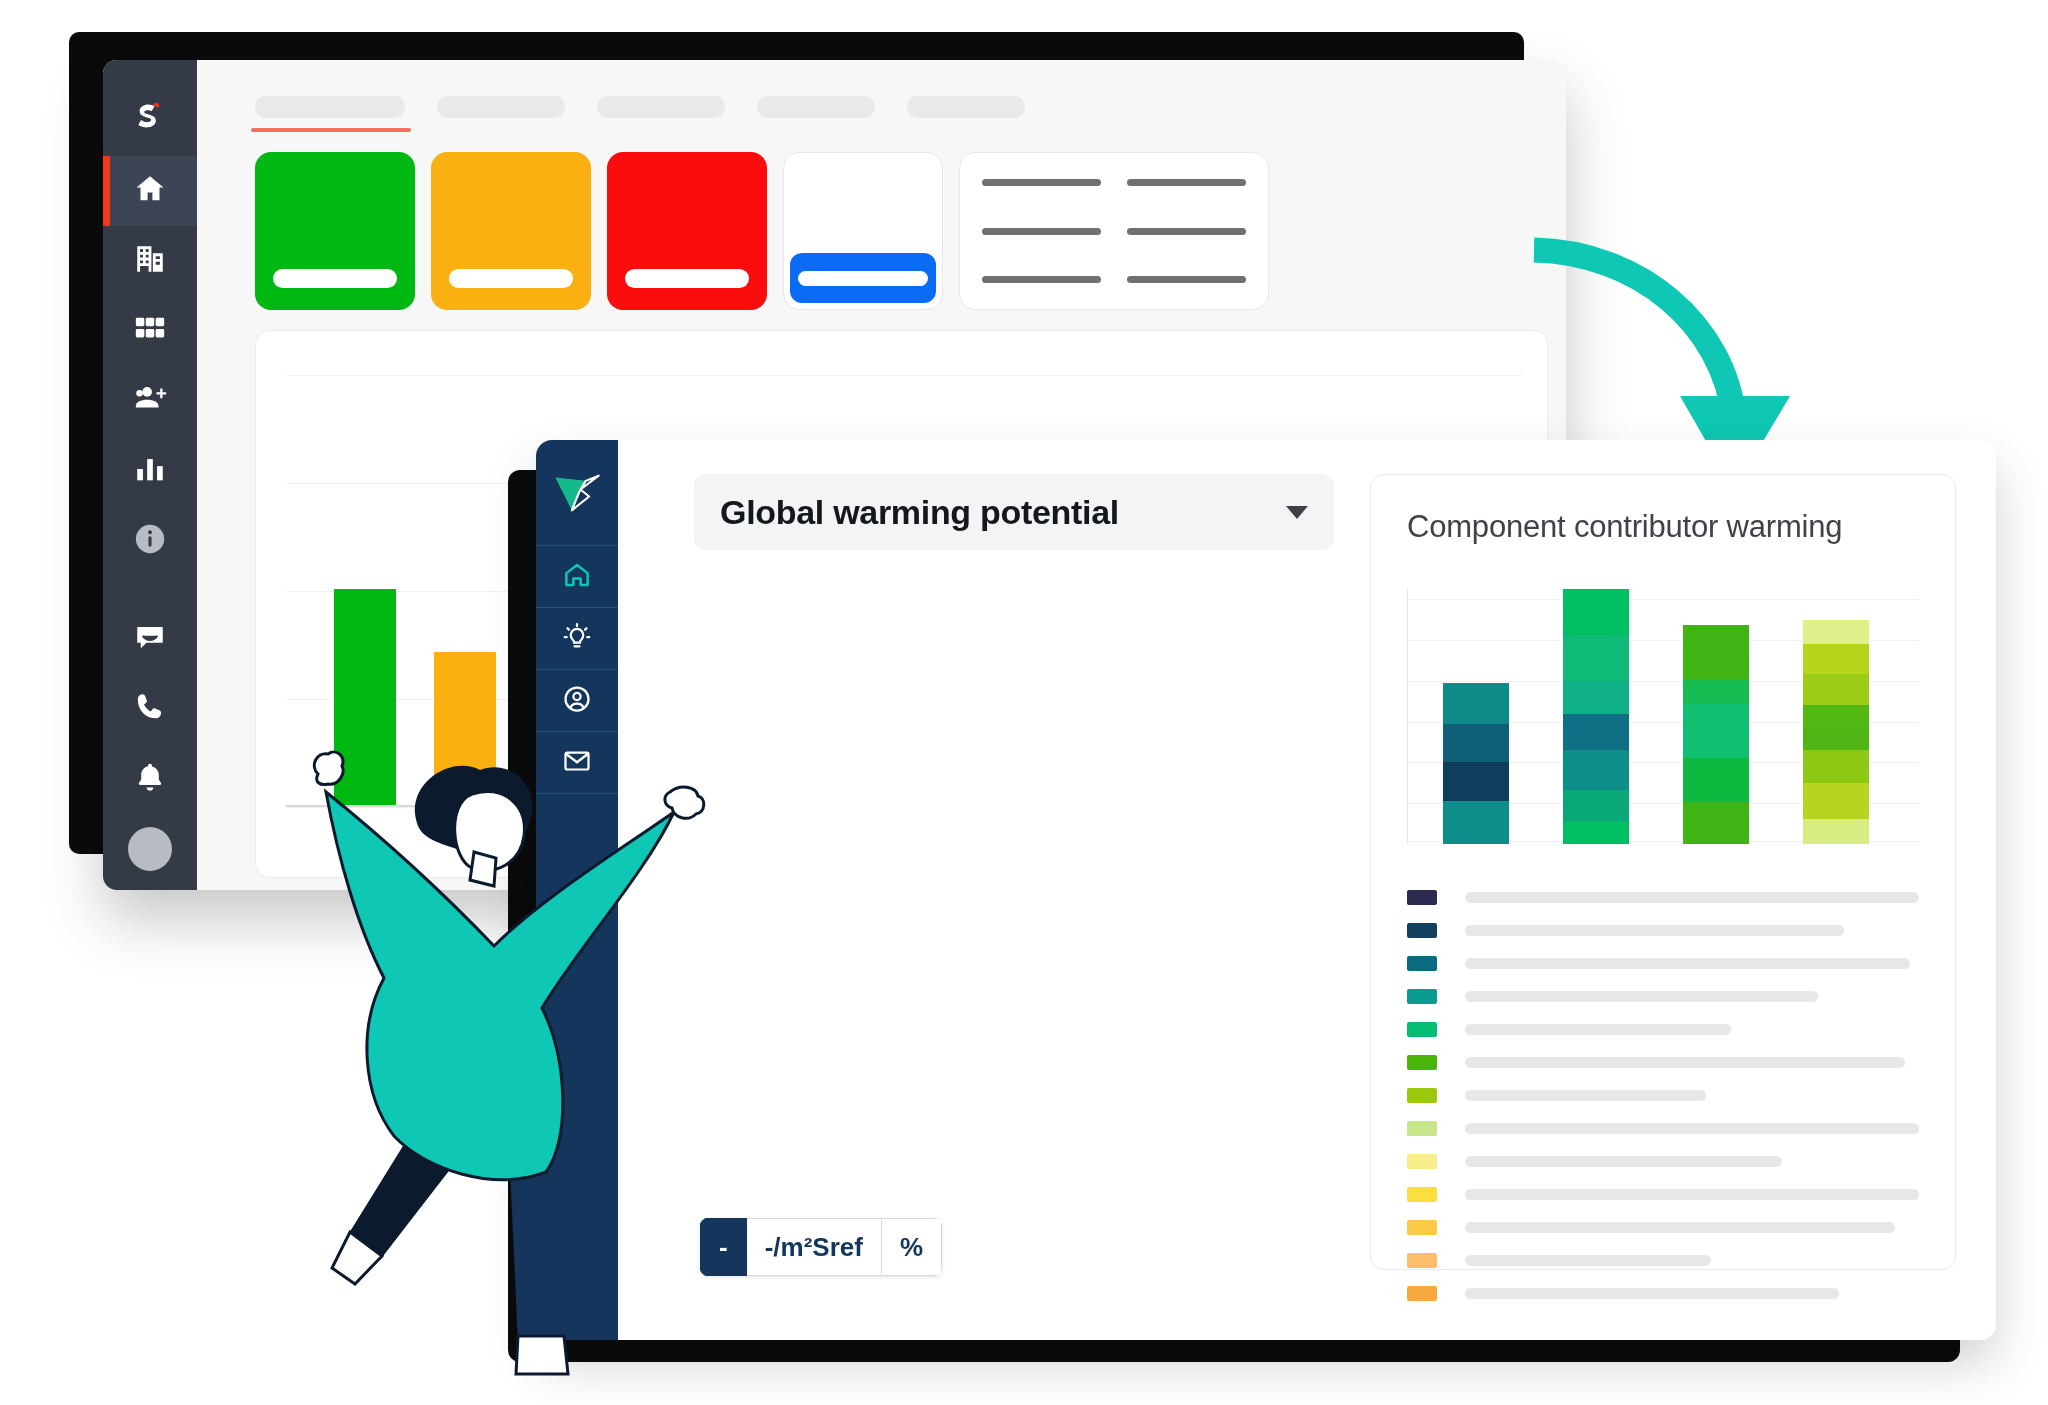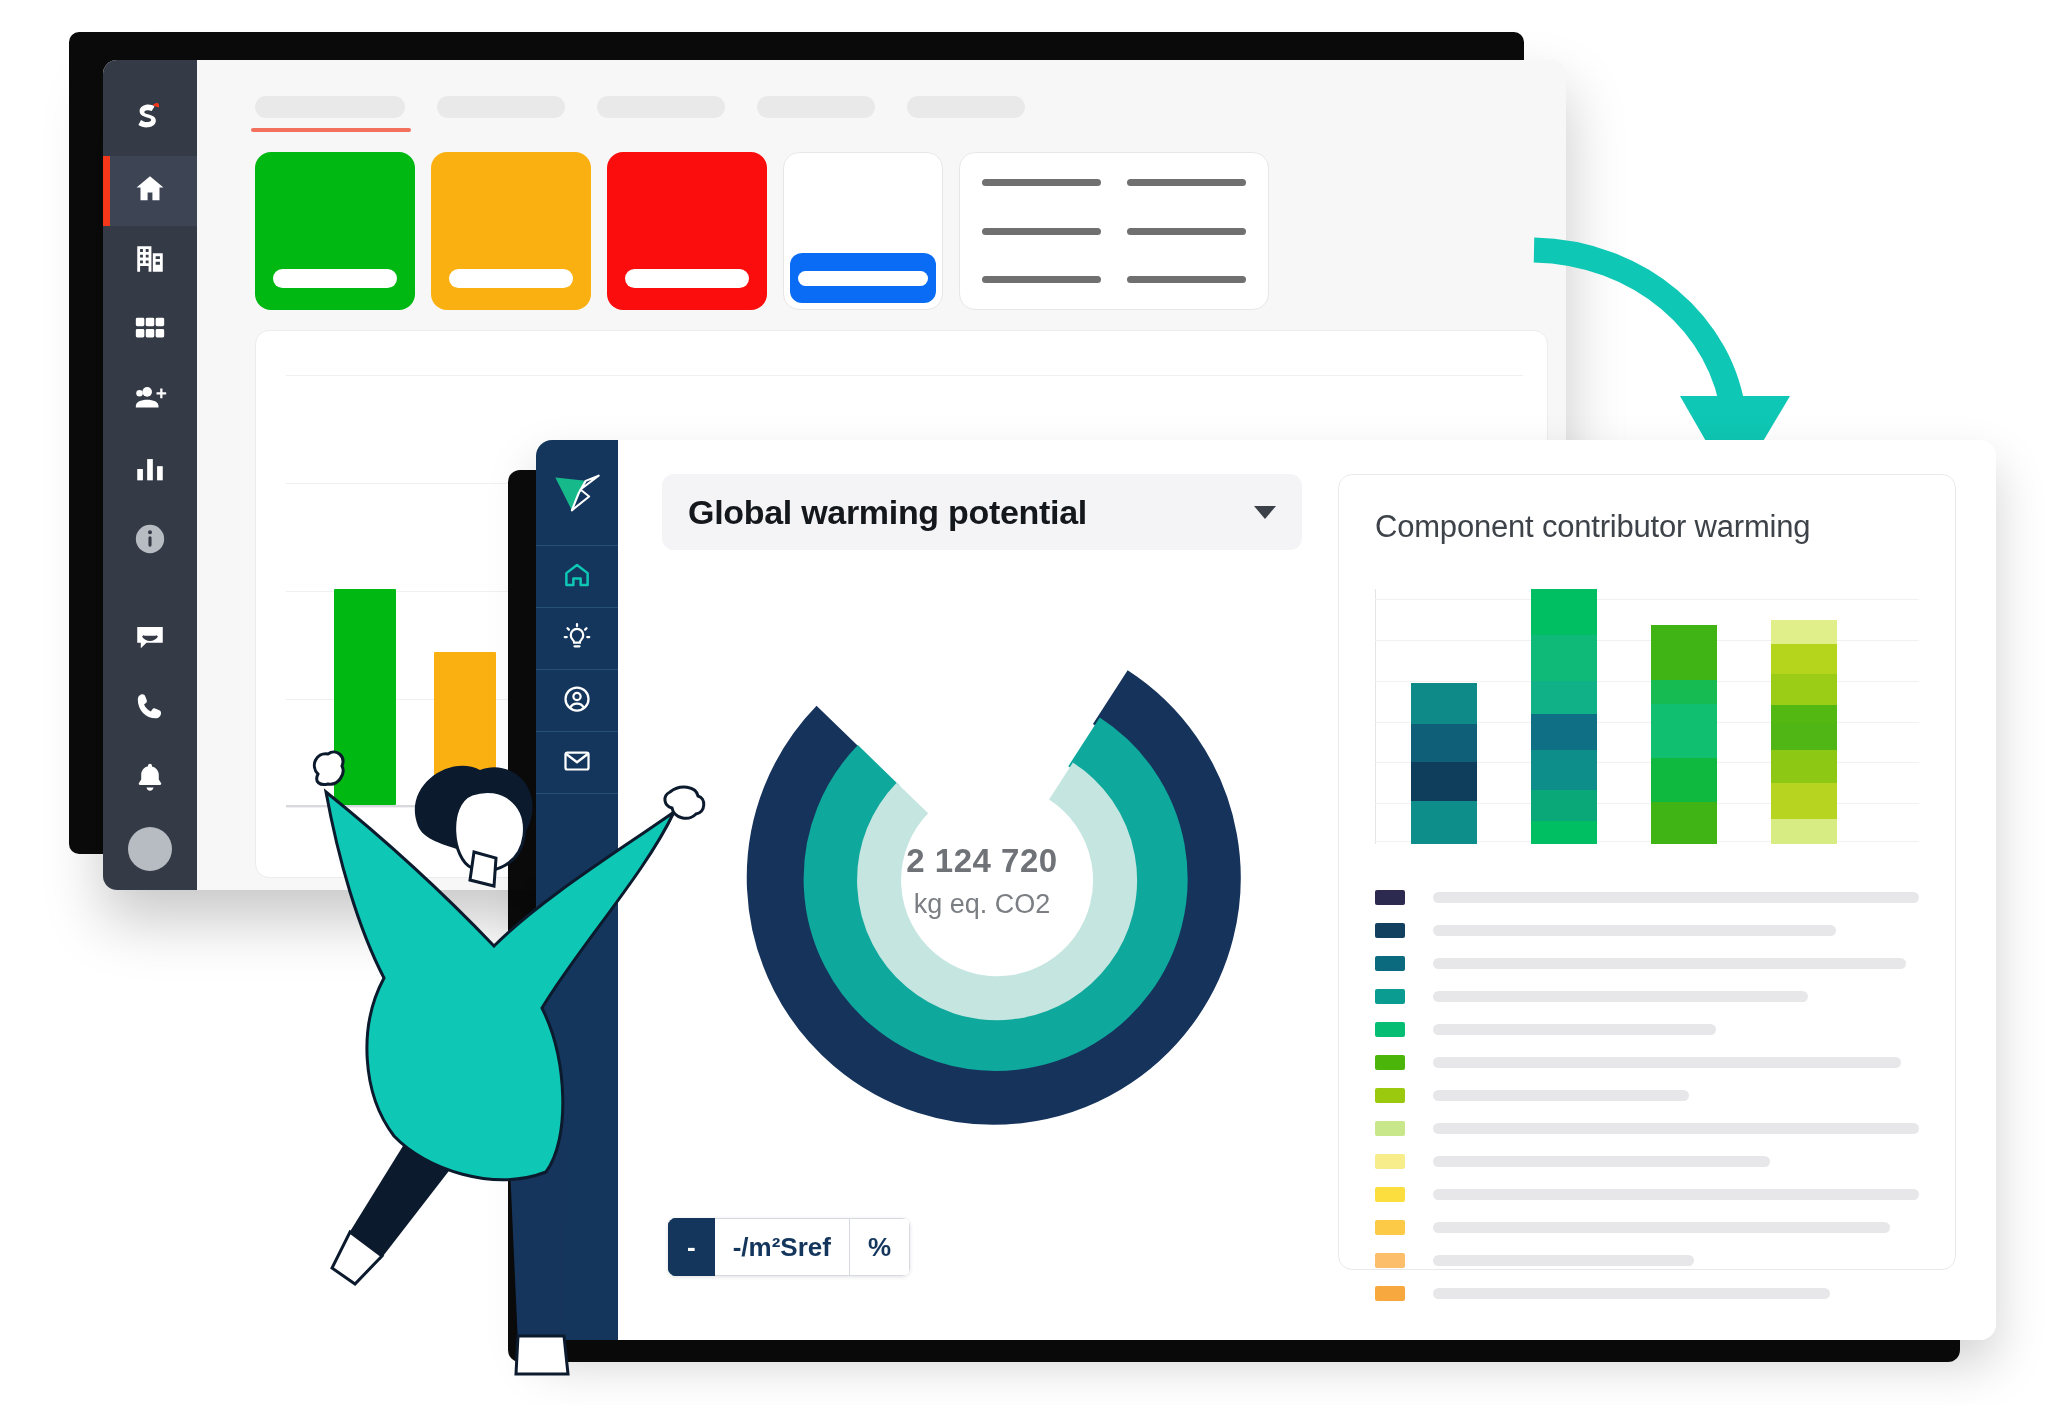"Global warming potential" .front-main { margin-left: none -> 32px }
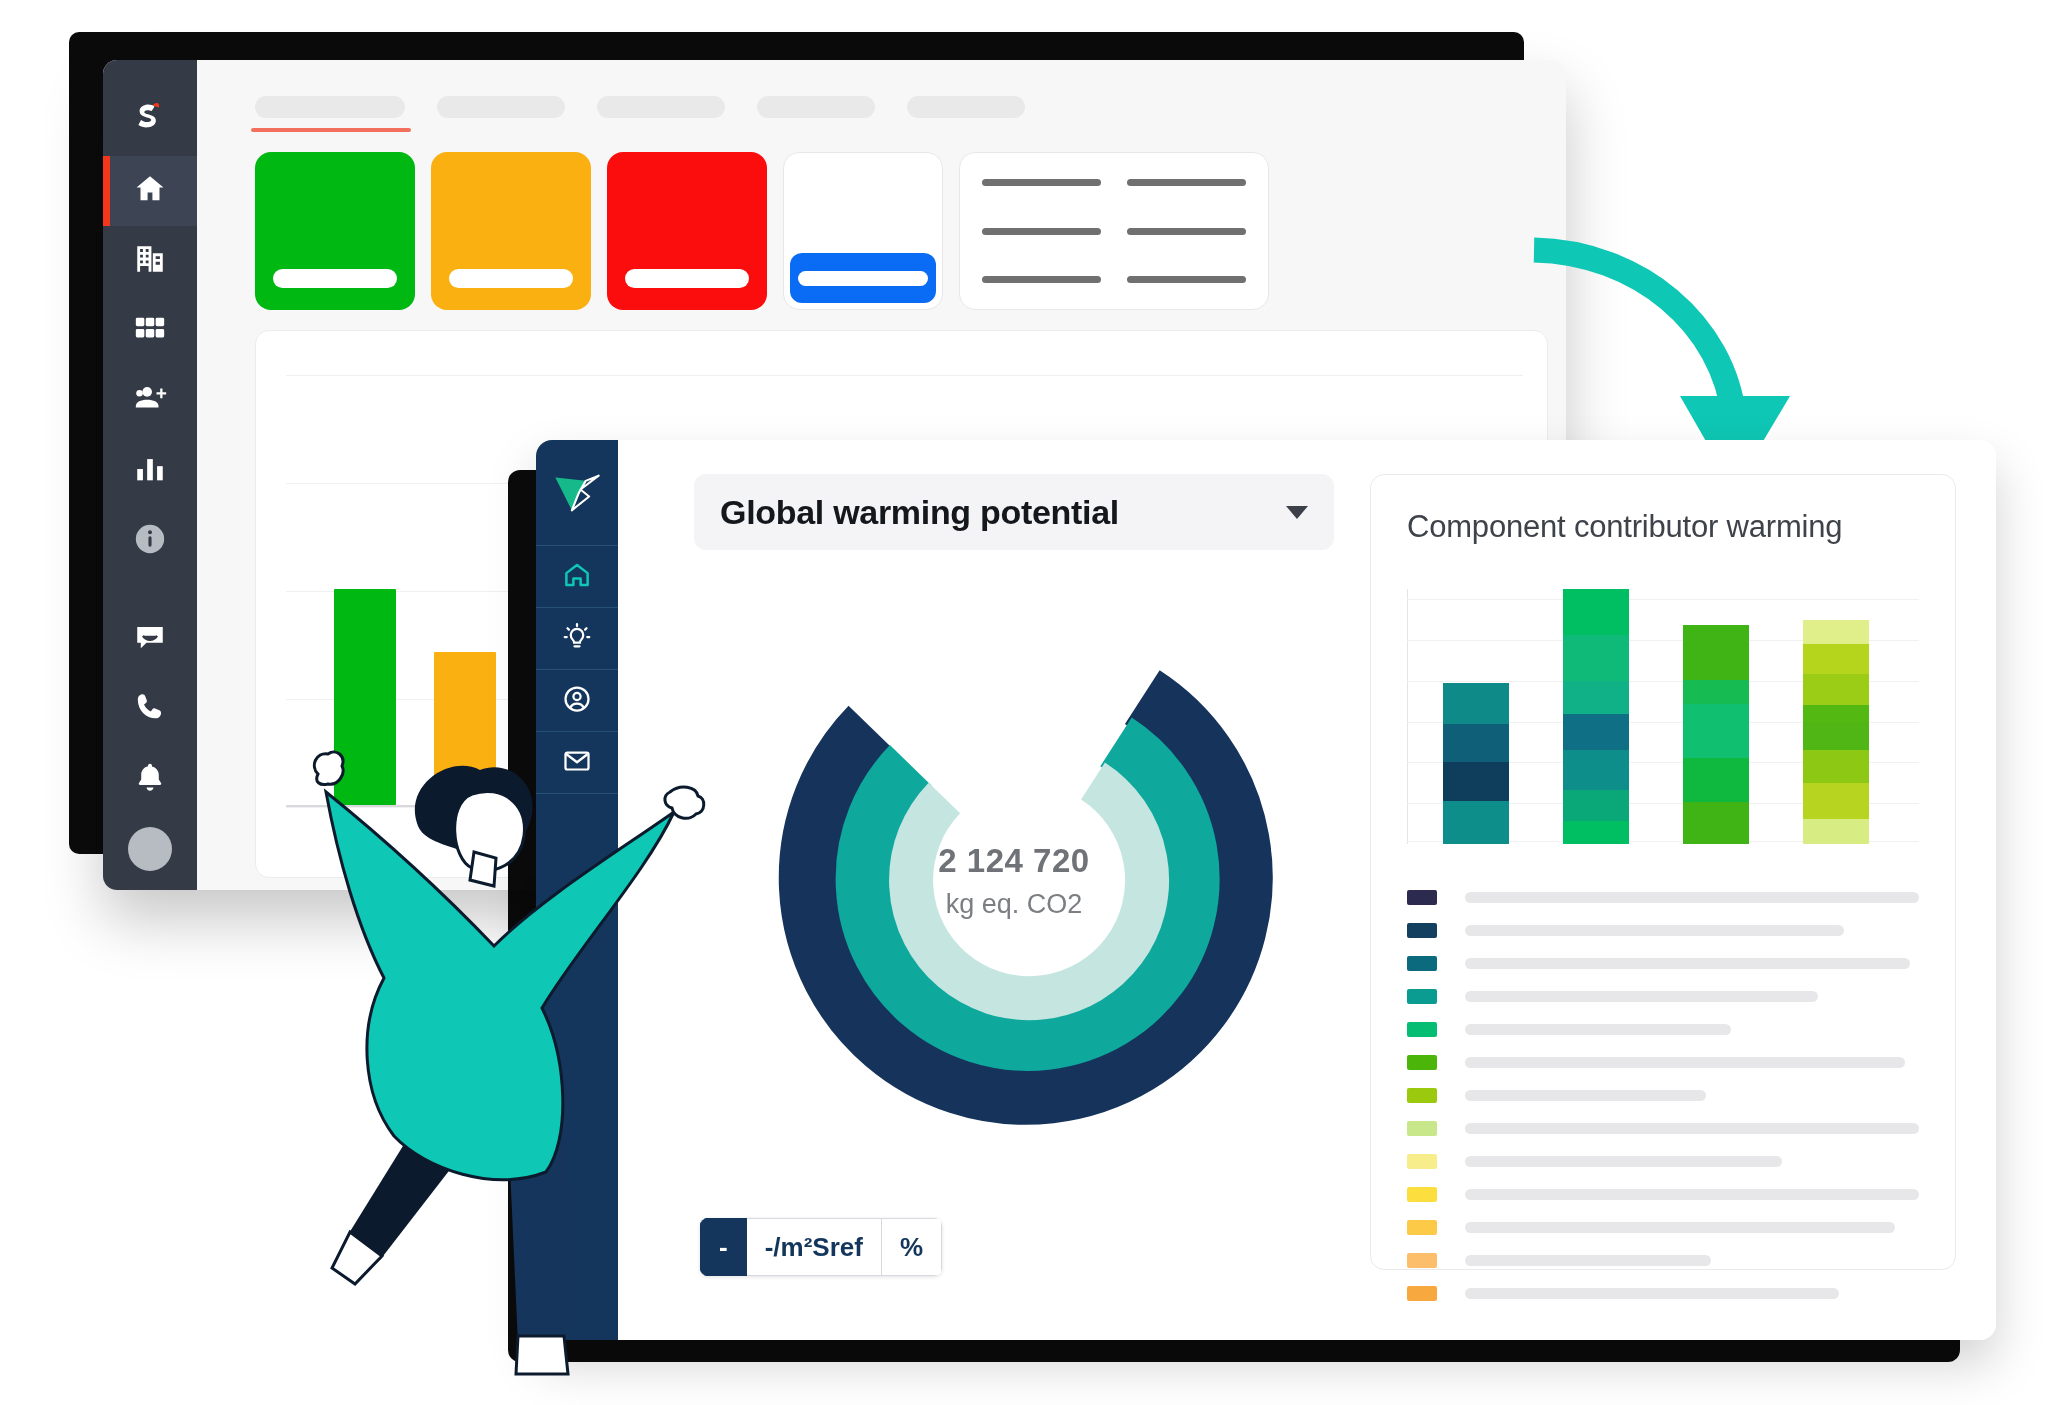"2 124 720" div.donut-wrap { html: <div> <svg> <path></path> <path></path> <path></path> </svg> <div> <div>2 124 720</div> <div>kg eq. CO2</div> </div> </div> -> none }
